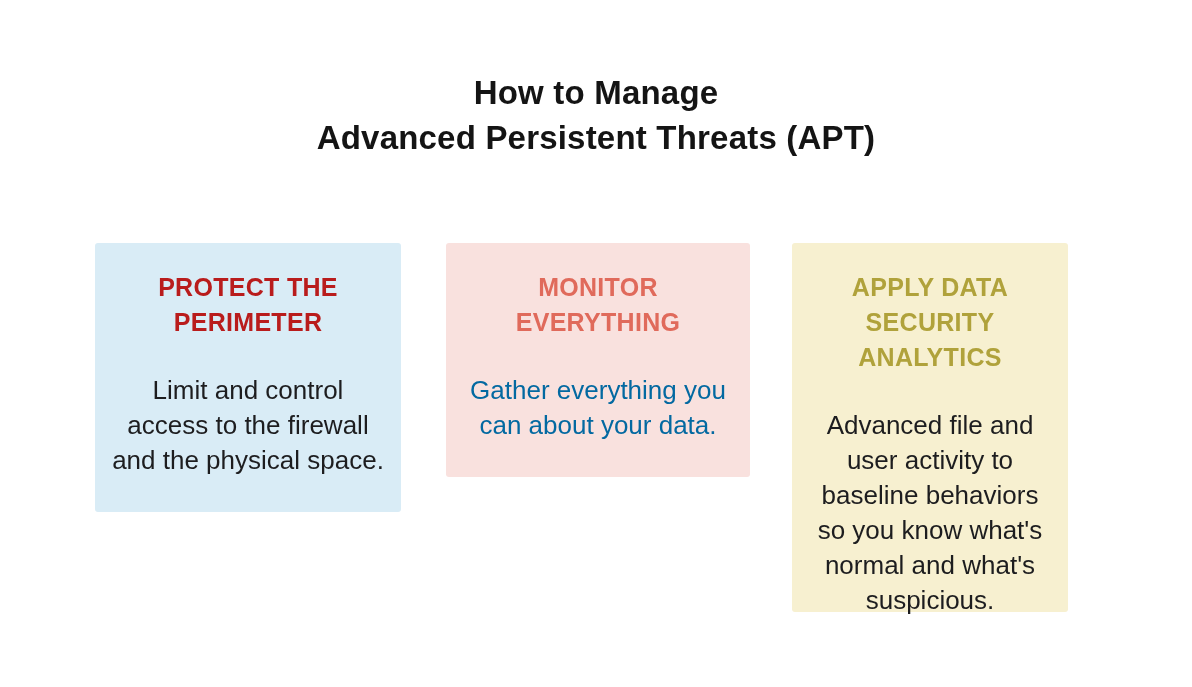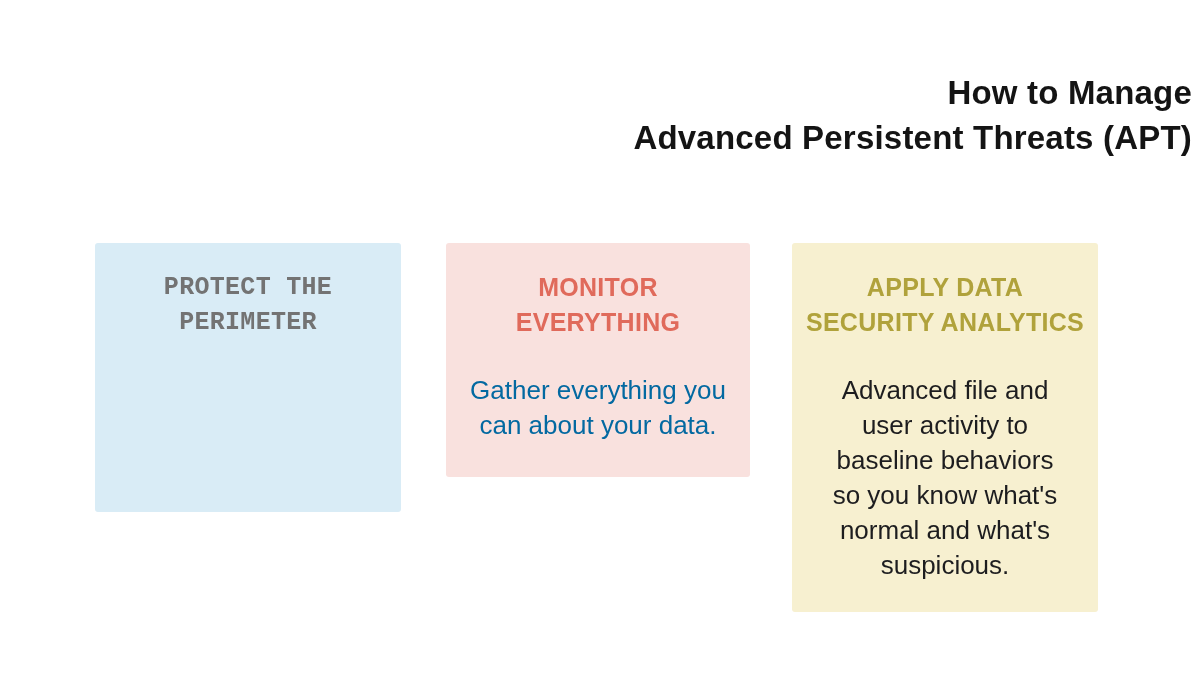"How to Manage" .title { text-align: right -> center }
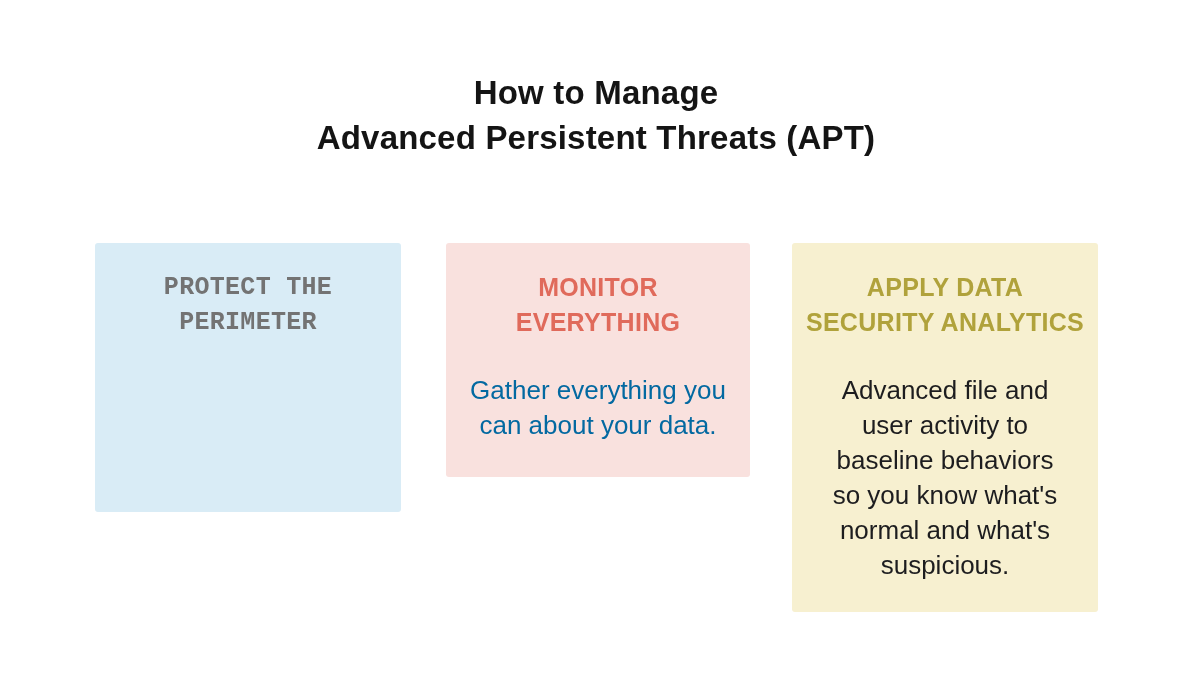"PROTECT THE" h2.card-heading { color: #737373 -> #b91c1c; font-family: Liberation Mono, monospace -> none }
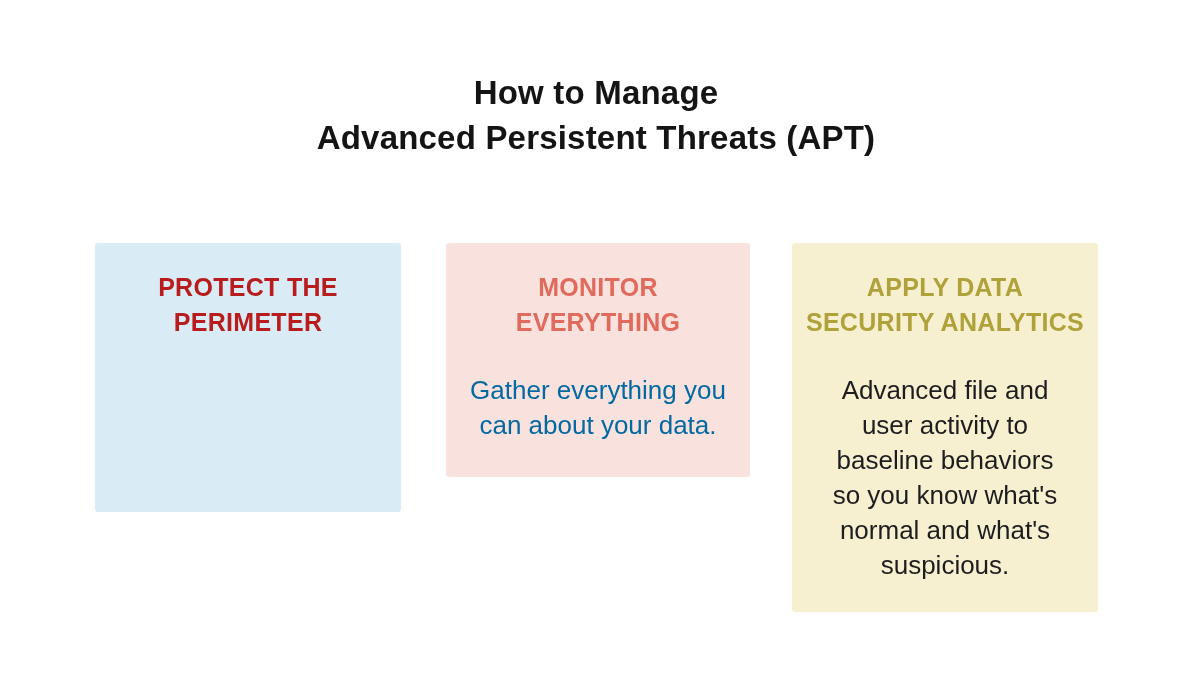"APPLY DATA" .card.c3 { width: 306px -> 276px }
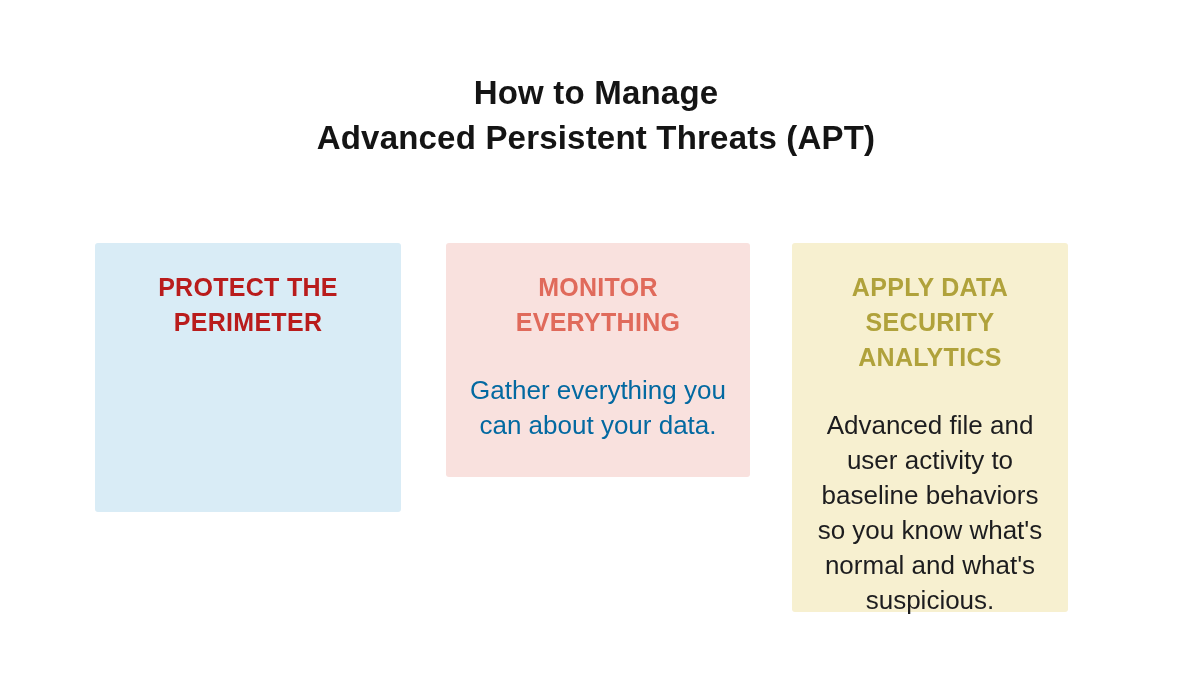"Limit and control" p.card-body { html: none -> <p>Limit and control access to the firewall and the physical space.</p> }
